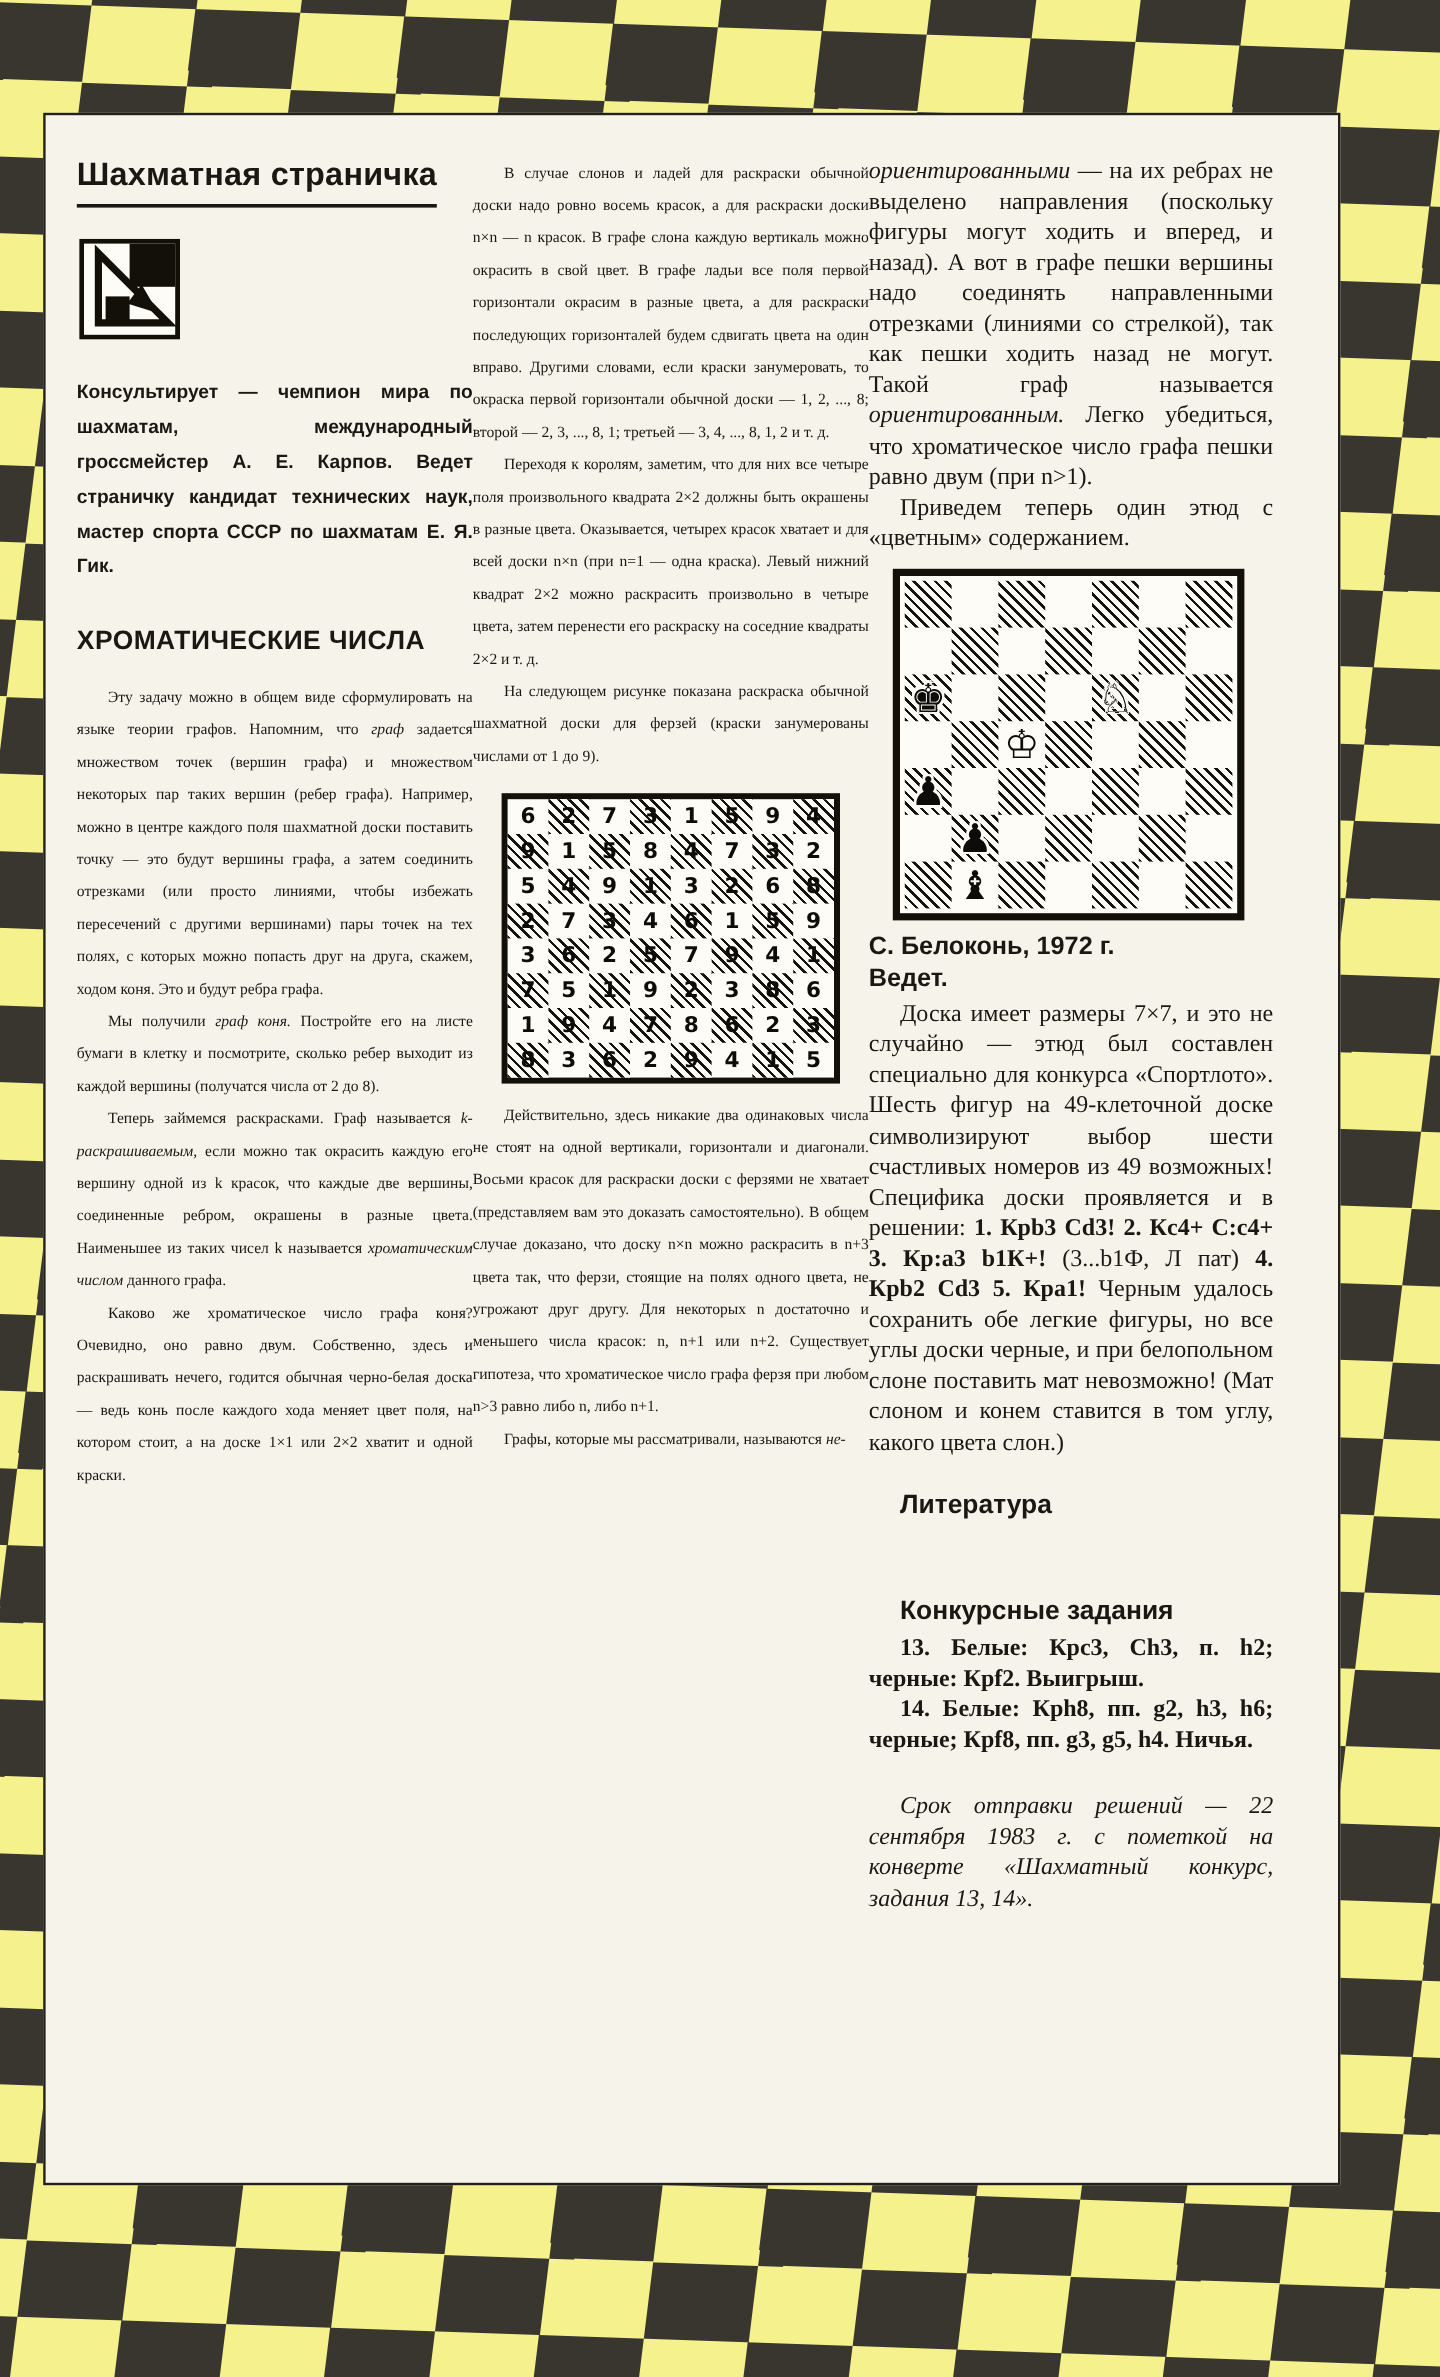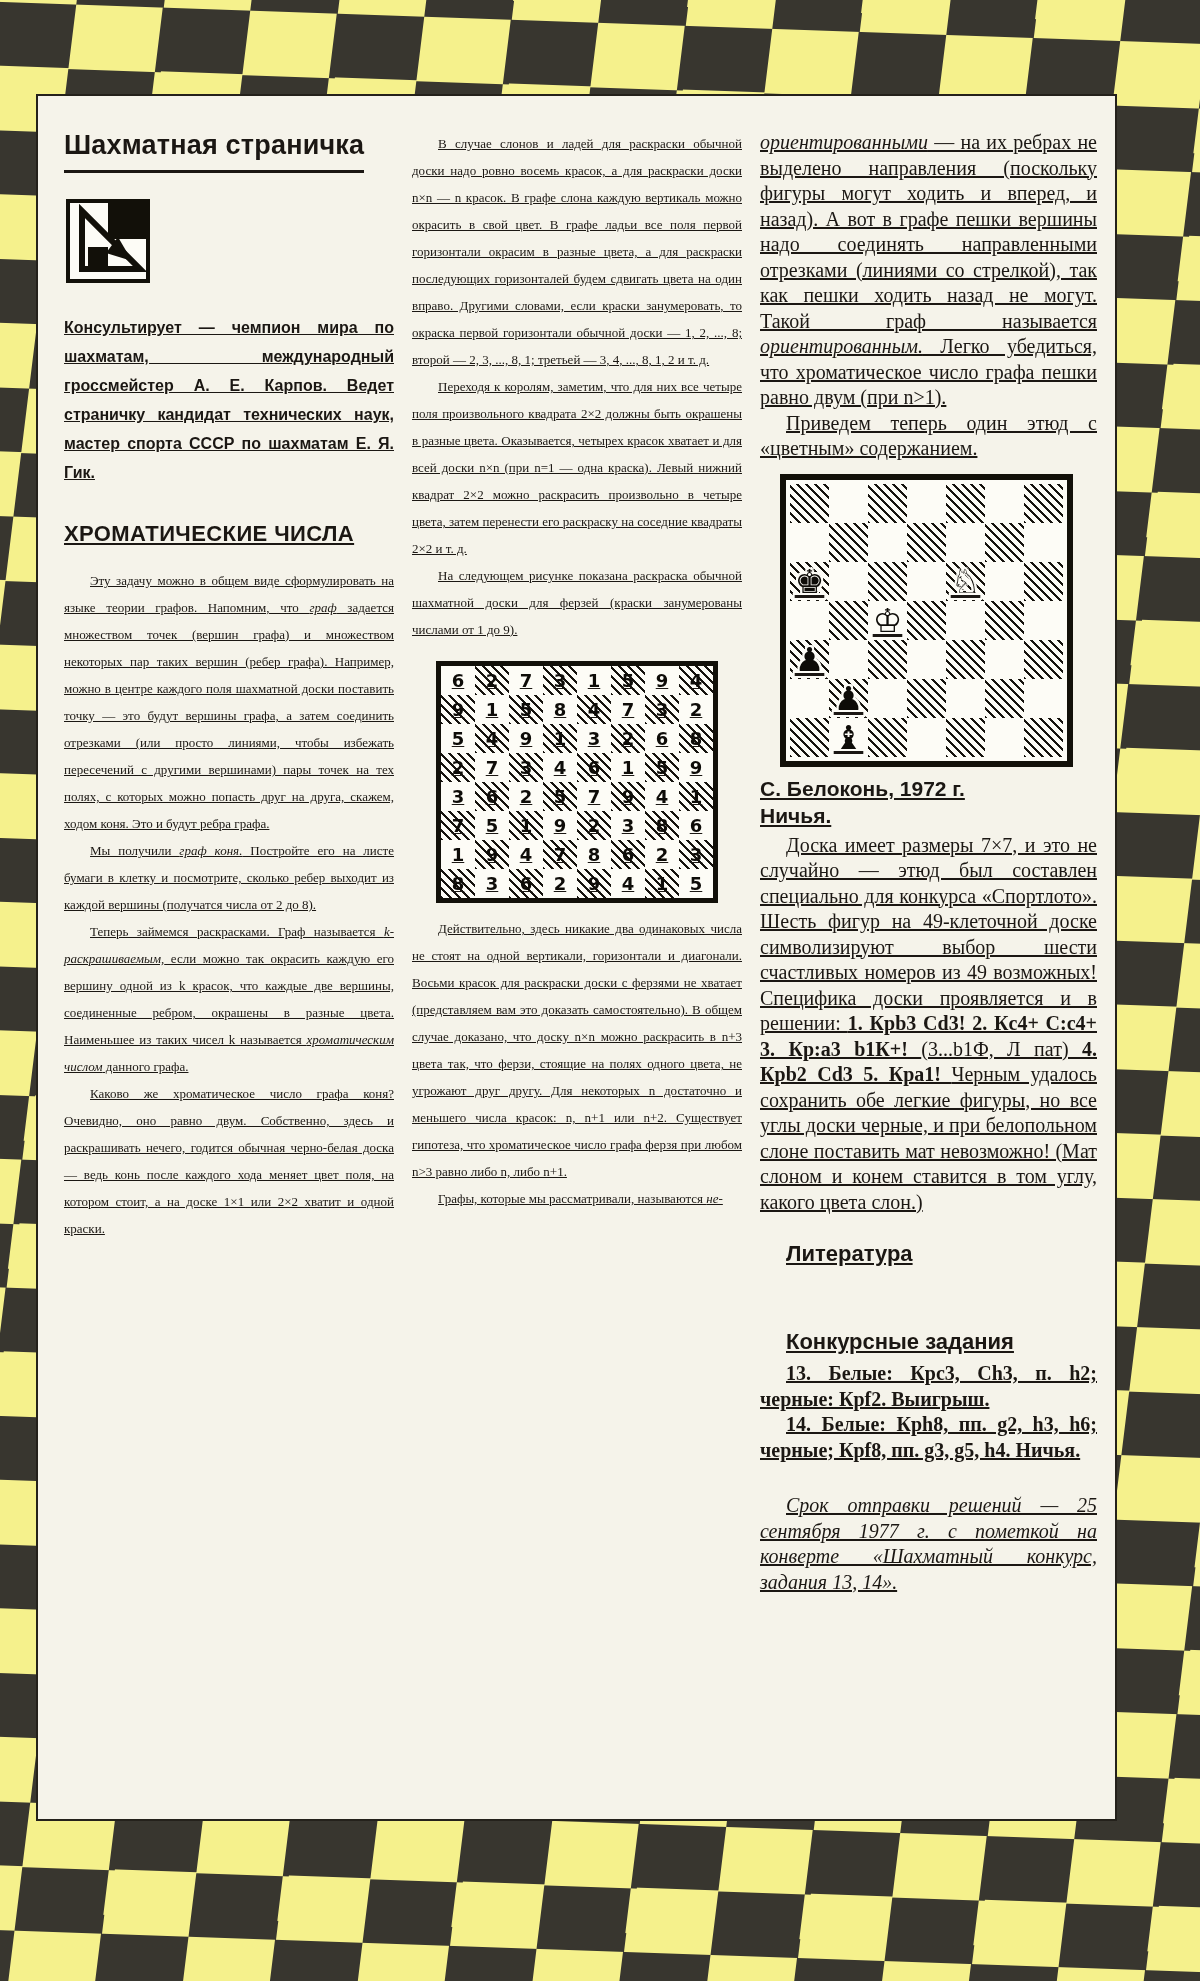"Шахматная страничка" .cols { gap: 18px -> none; text-decoration: underline -> none }
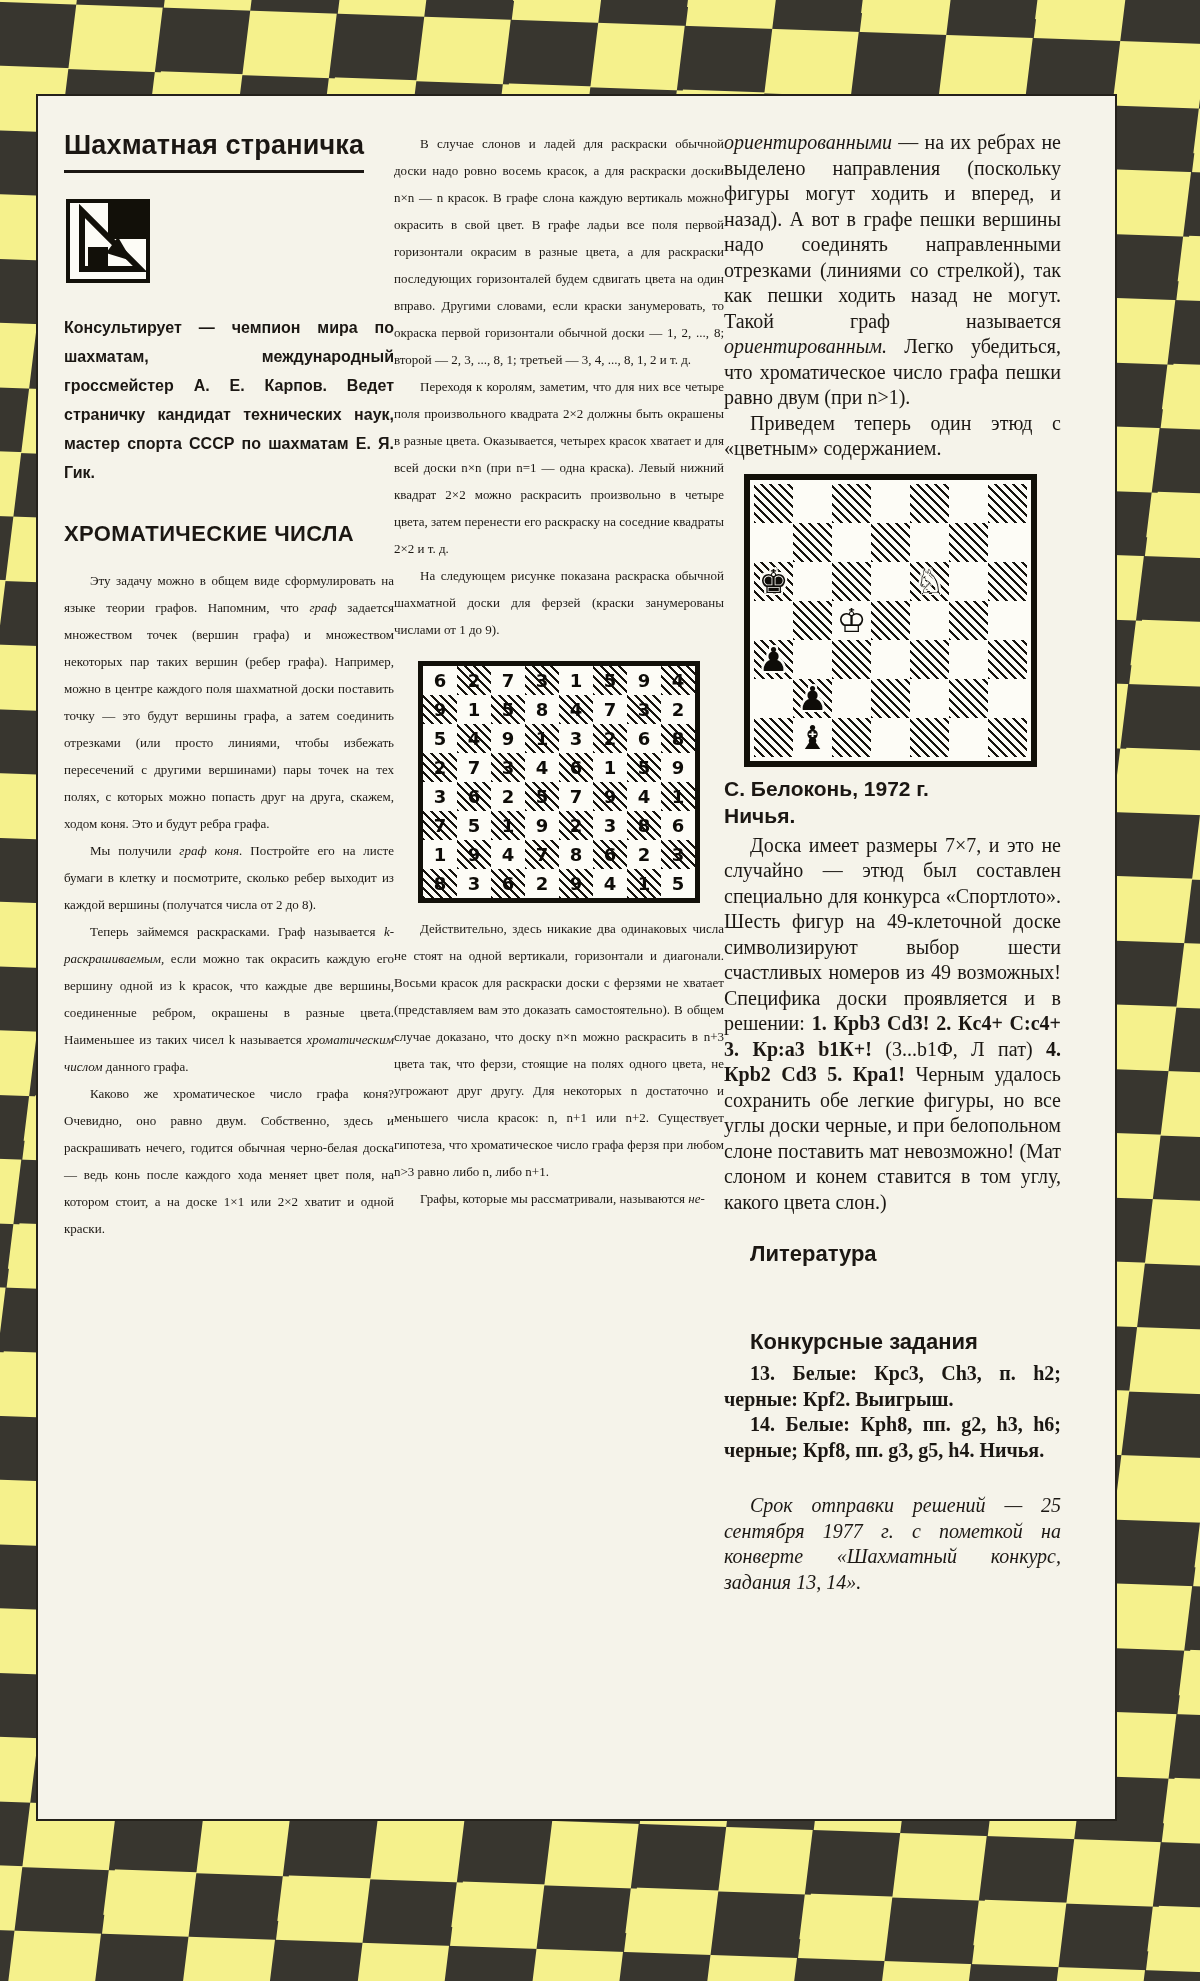"Ничья." div { text: Ничья -> Ведет }
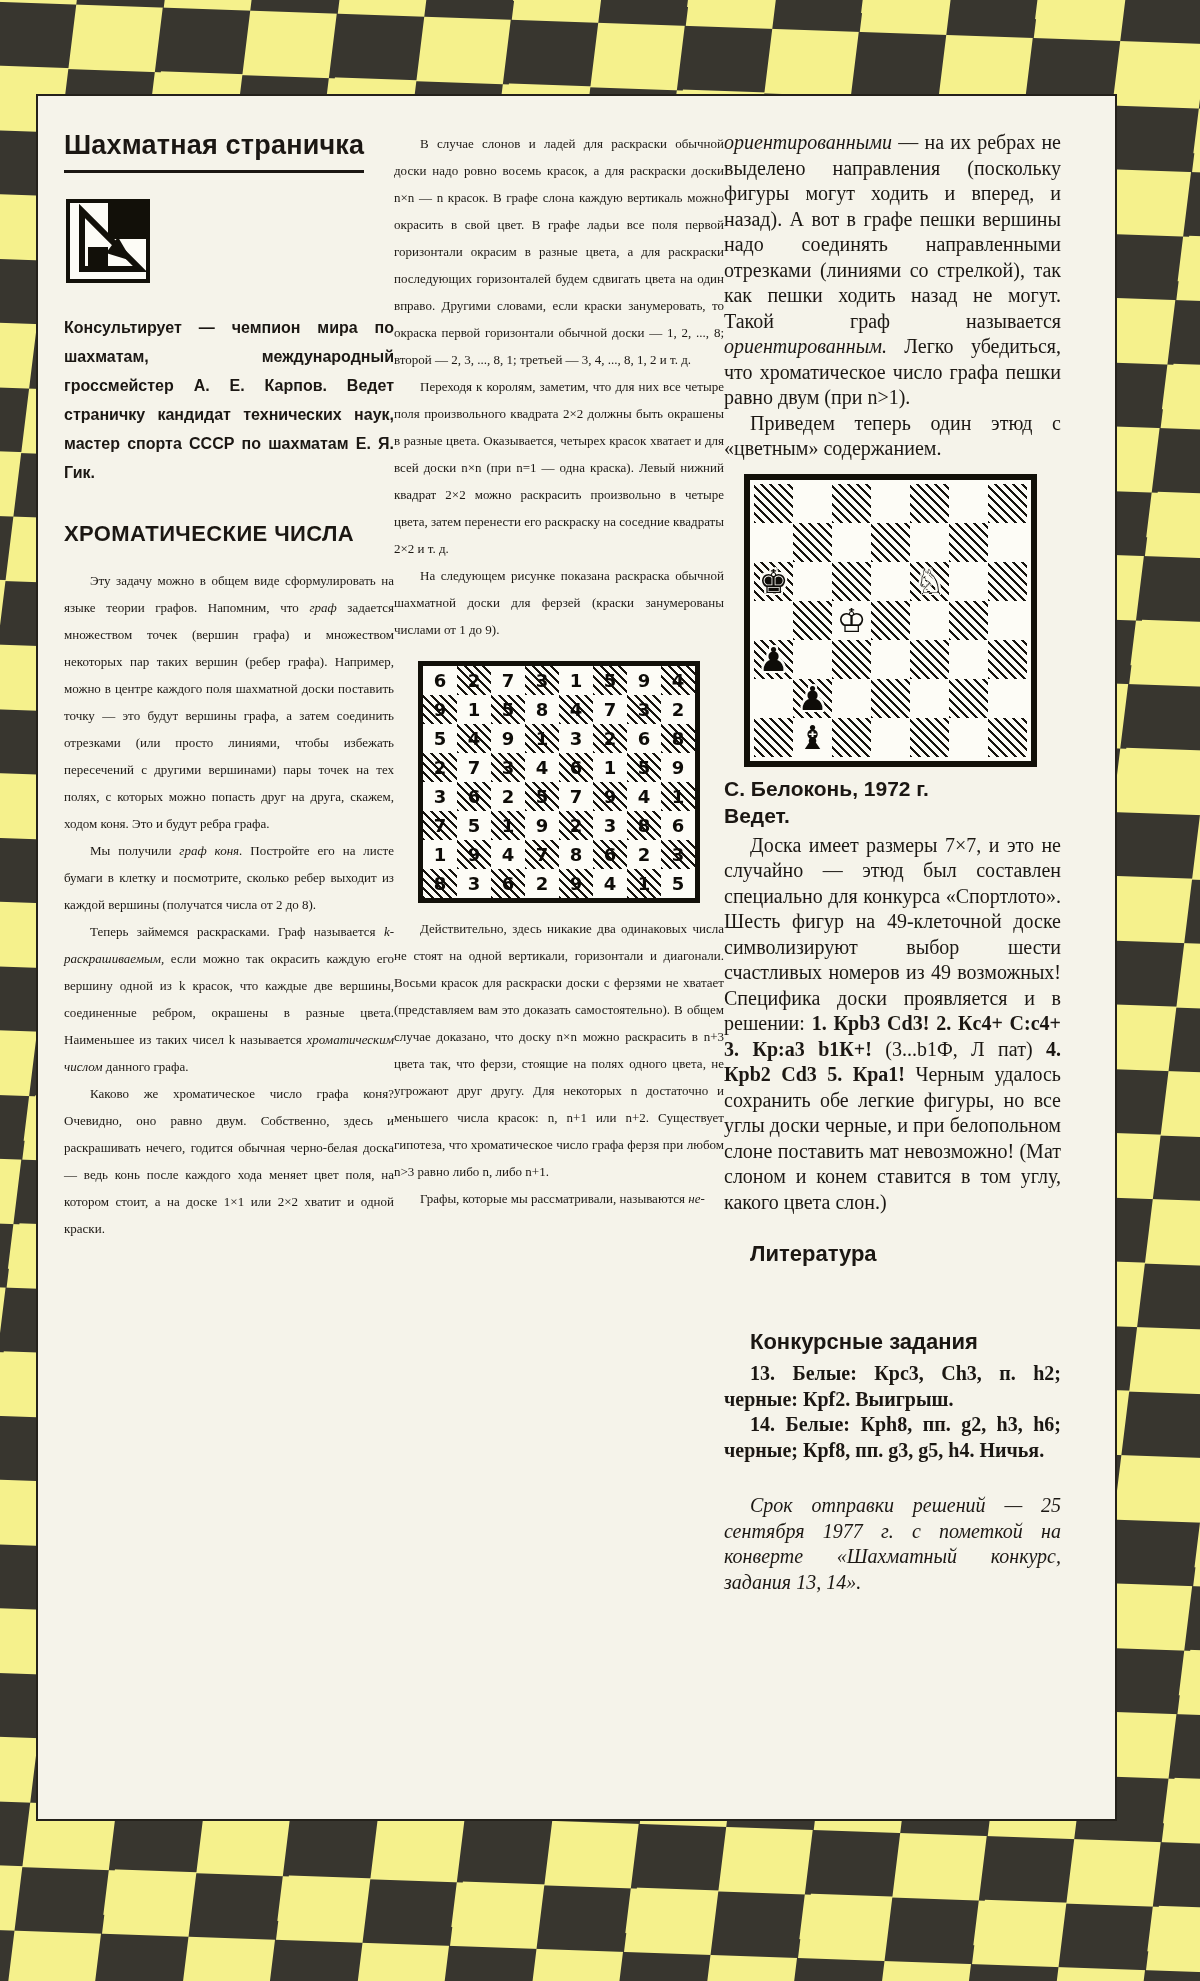"Срок отправки решений — 25" i { text: 25 сентября 1977 -> 22 сентября 1983 }
